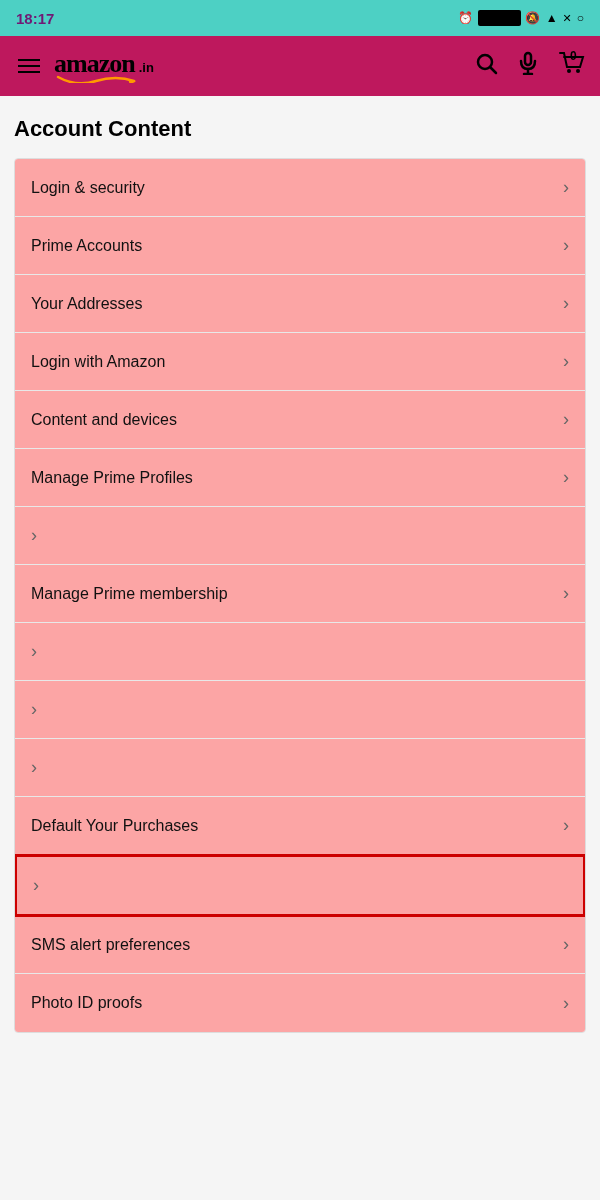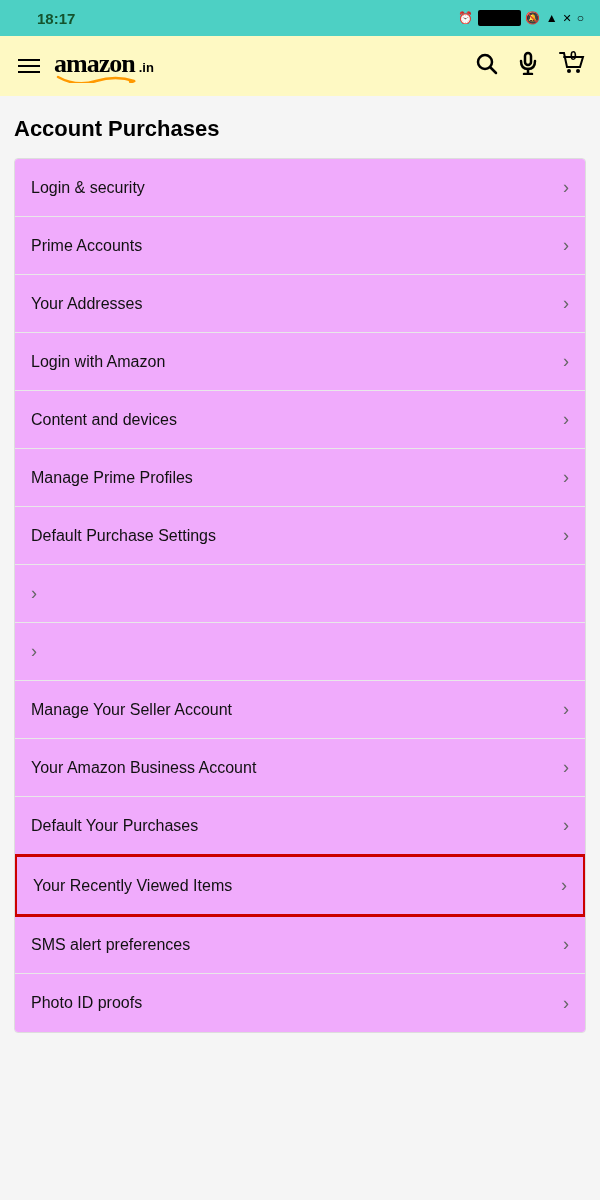"18:17" .status-time { color: #14532d -> #701a75; margin-left: 21px -> none }
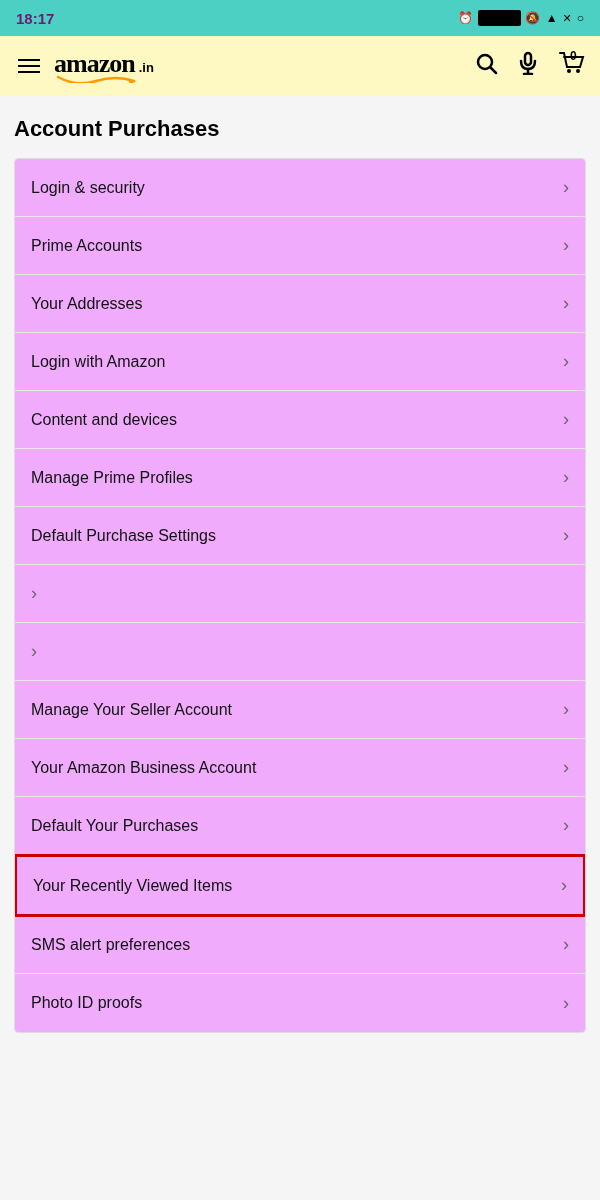"amazon" .navbar { background: #fef9c3 -> #be185d }
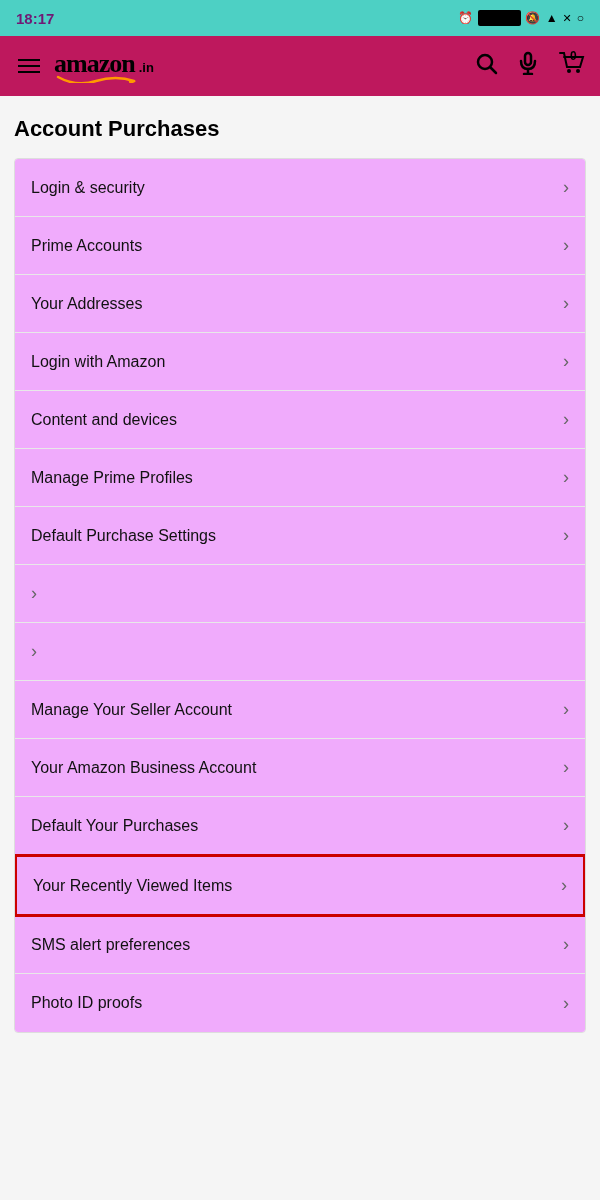"Account Purchases" div.page-title { text: Purchases -> Content }
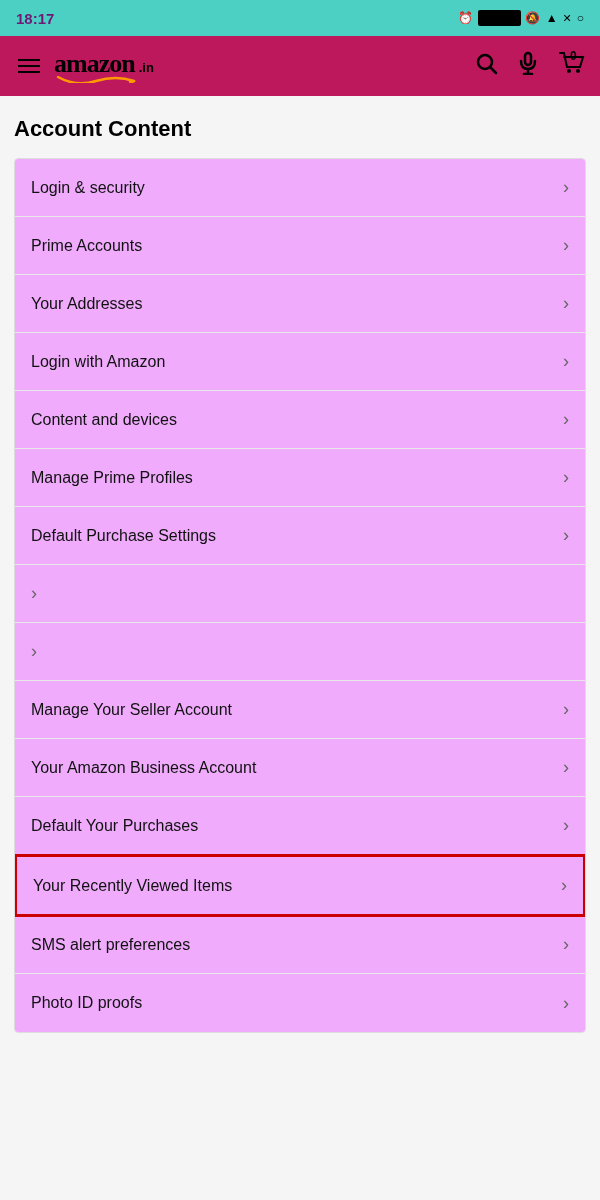"Login & security" .settings-item { background: #f0abfc -> #fca5a5 }
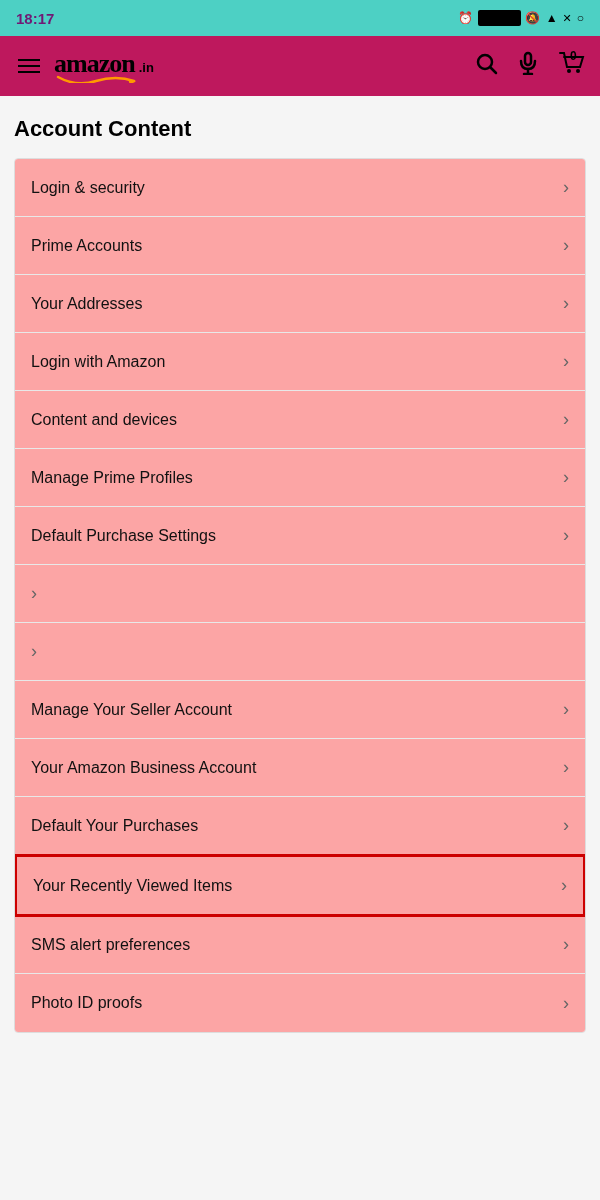"Default Purchase Settings" span.settings-item-label { html: <span>Default Purchase Settings</span> -> none }
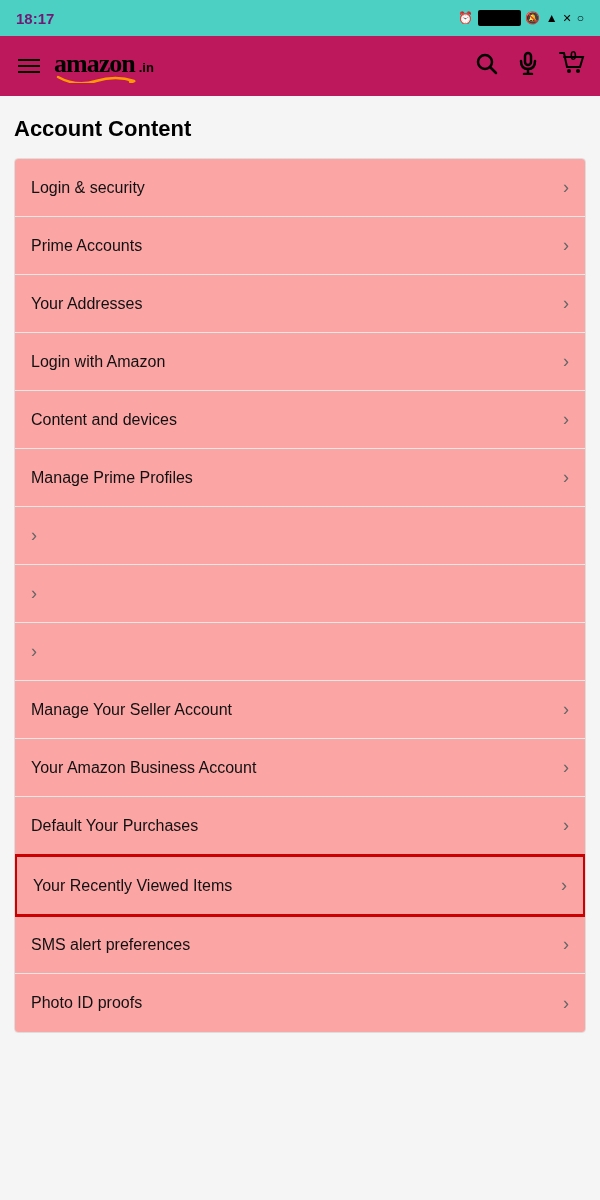"Manage Prime membership" span.settings-item-label { html: none -> <span>Manage Prime membership</span> }
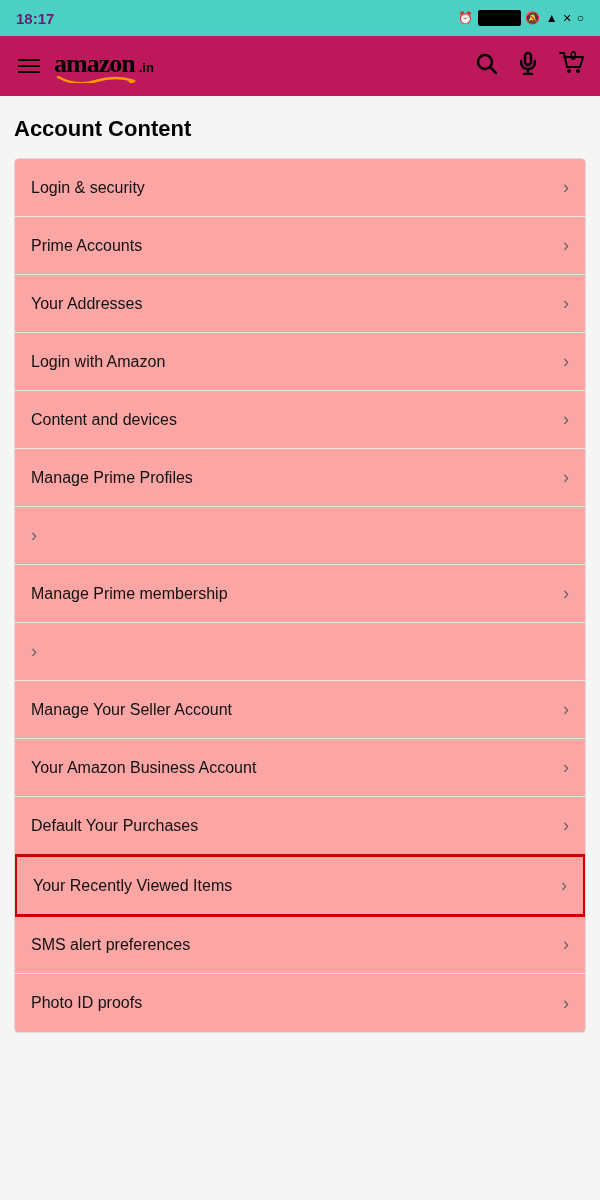"Manage Your Seller Account" span.settings-item-label { html: <span>Manage Your Seller Account</span> -> none }
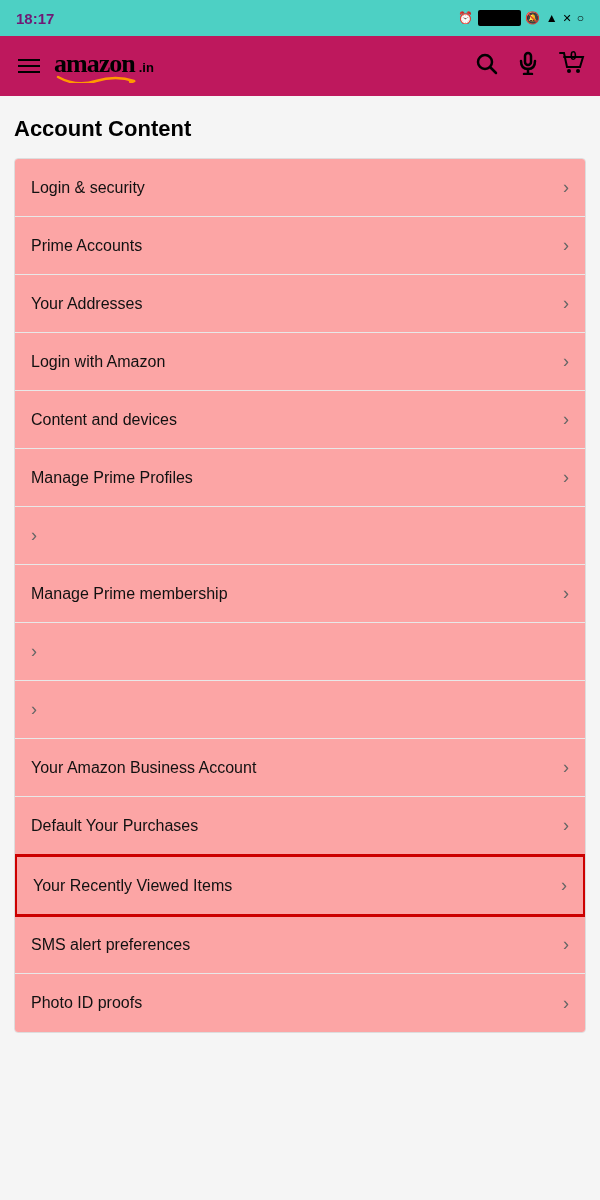"Your Amazon Business Account" span.settings-item-label { html: <span>Your Amazon Business Account</span> -> none }
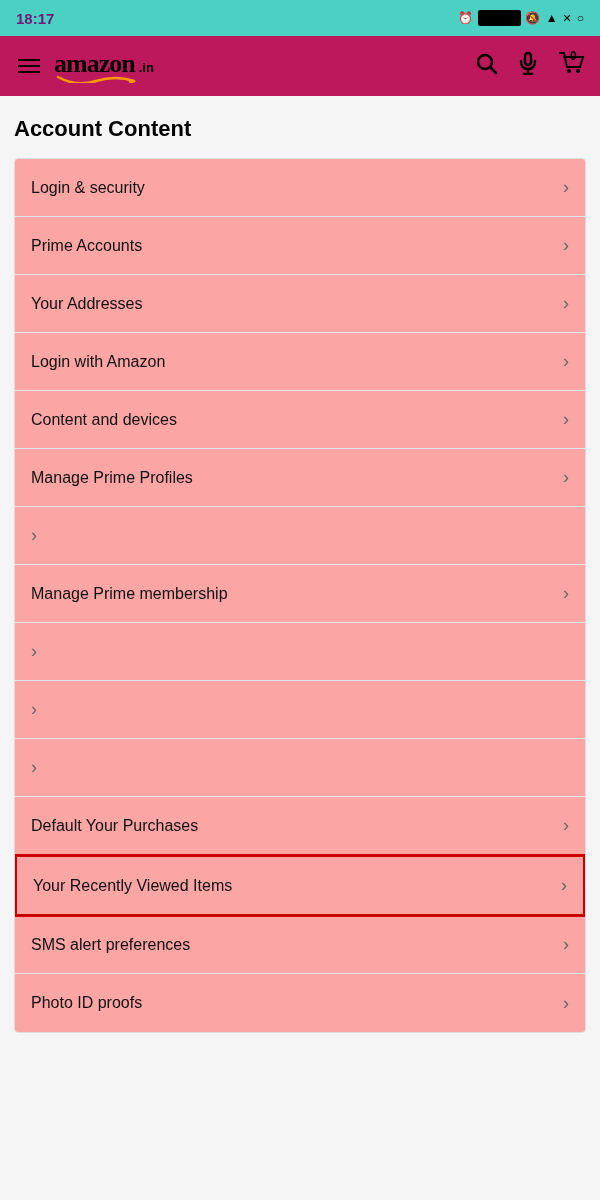"Your Recently Viewed Items" span.settings-item-label { html: <span>Your Recently Viewed Items</span> -> none }
